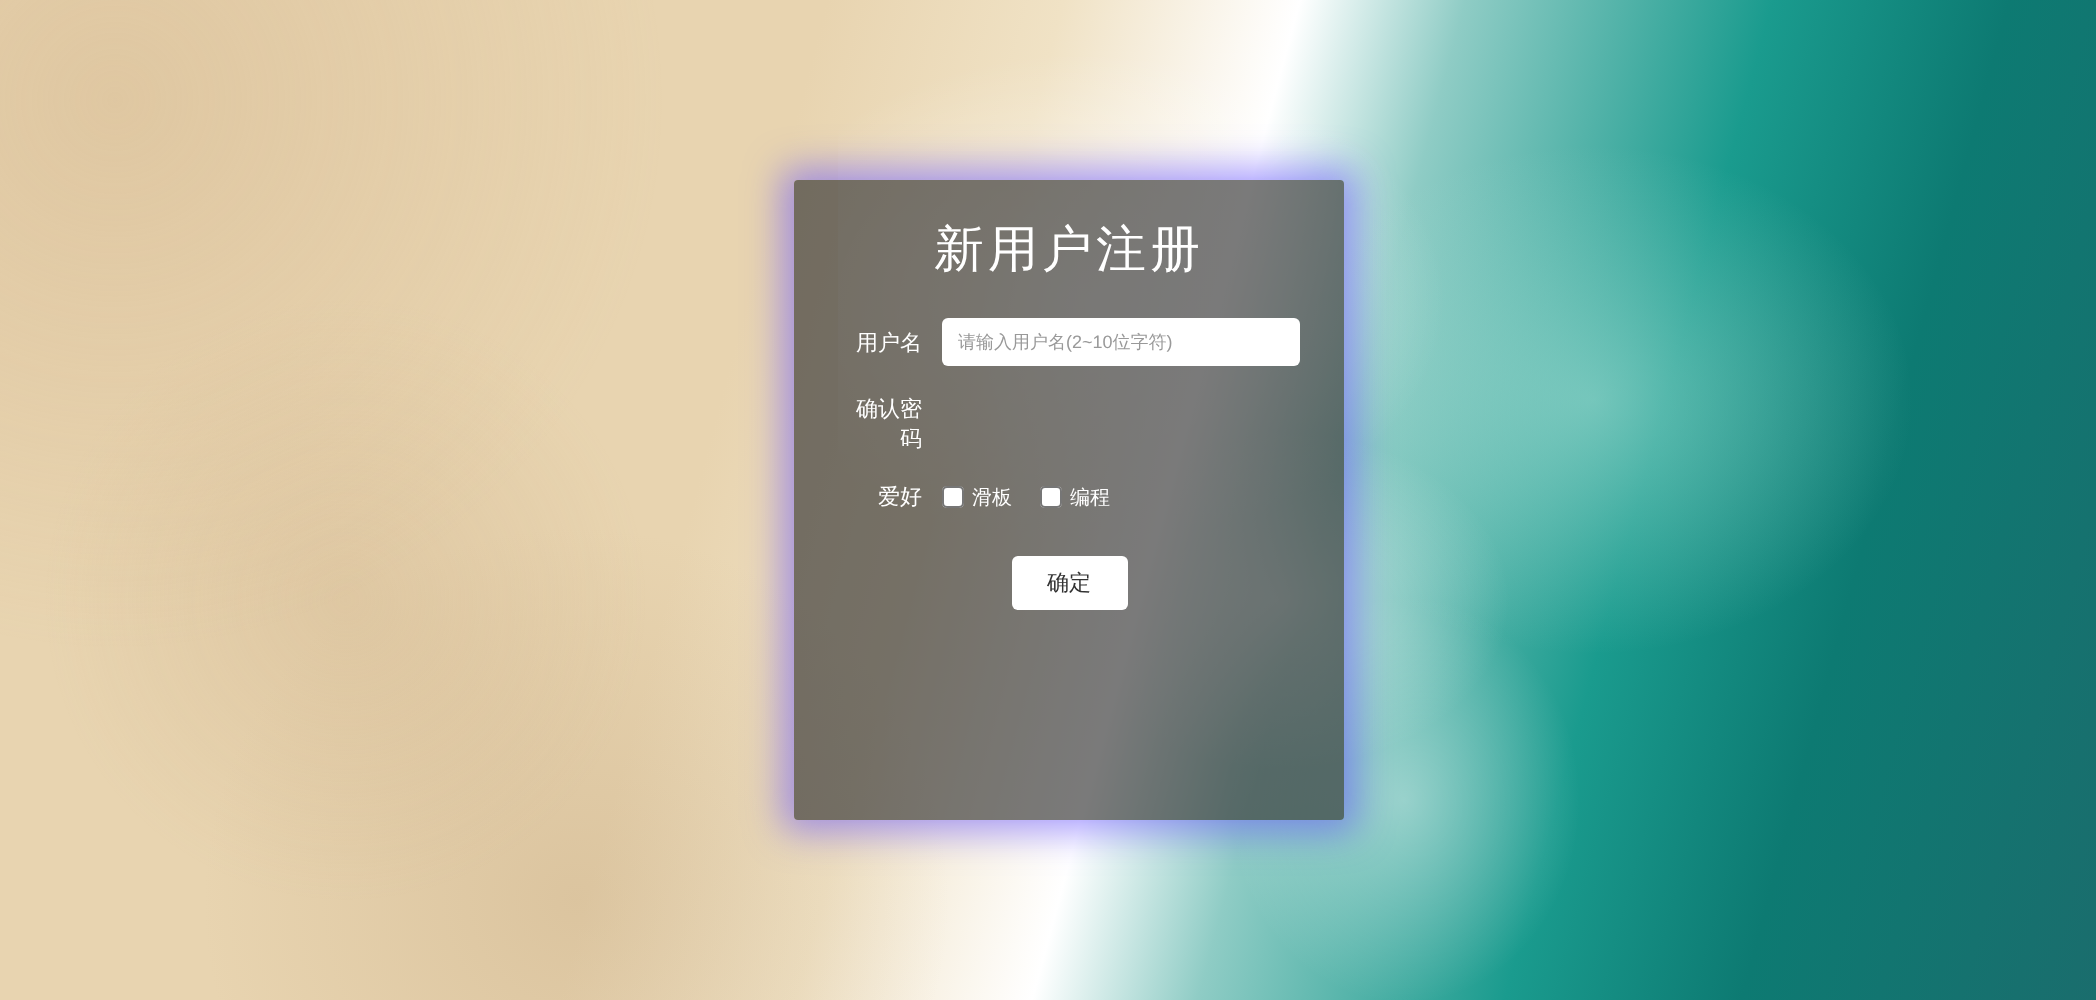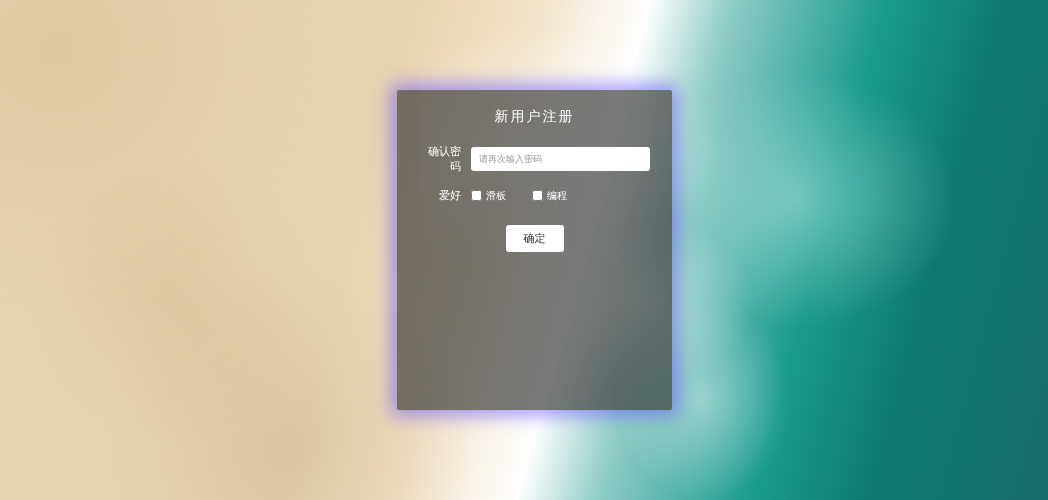"新用户注册" .form-title { font-size: 14px -> 25px }
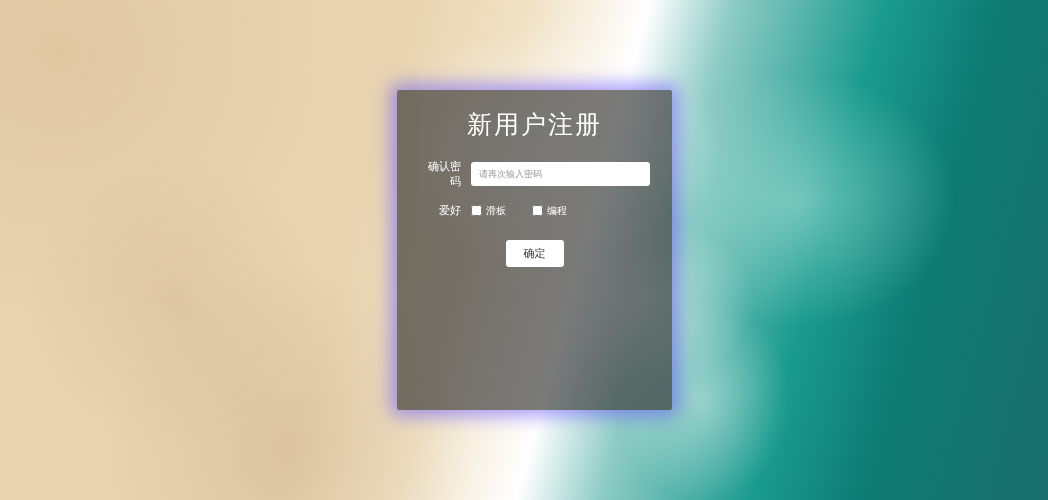"用户名" div.form-row { html: none -> <div> <span>用户名</span> <input> </div> }
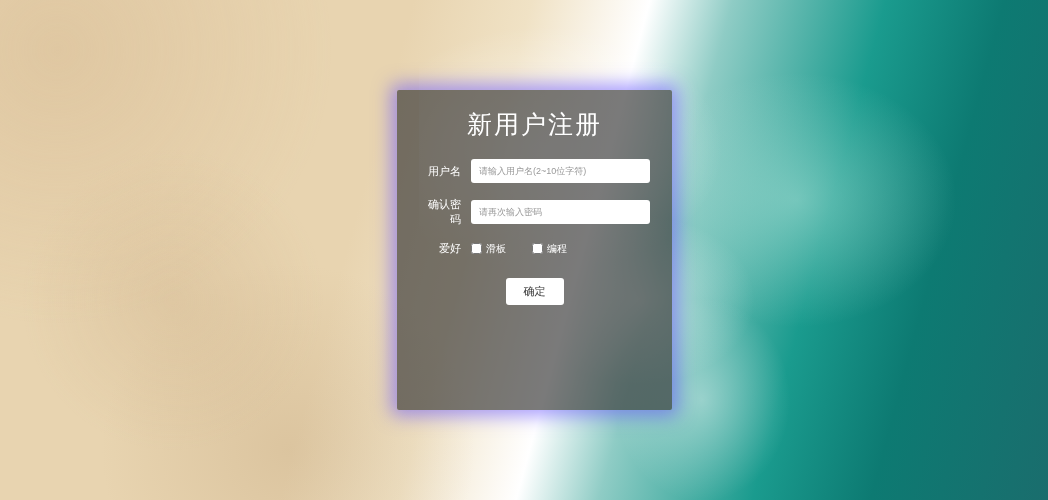"请再次输入密码" input.form-input { html: <input> -> none }
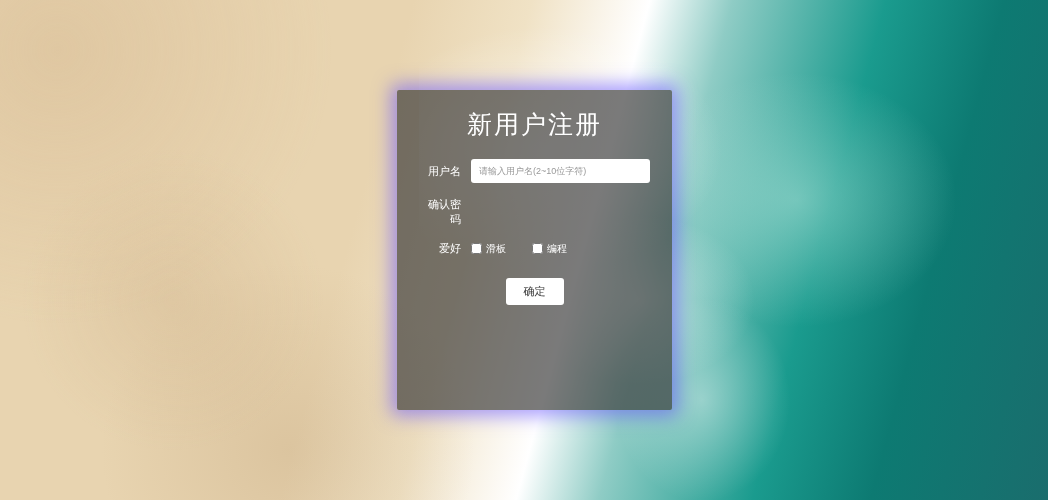"滑板" .checkbox-group { gap: 26px -> 14px }
